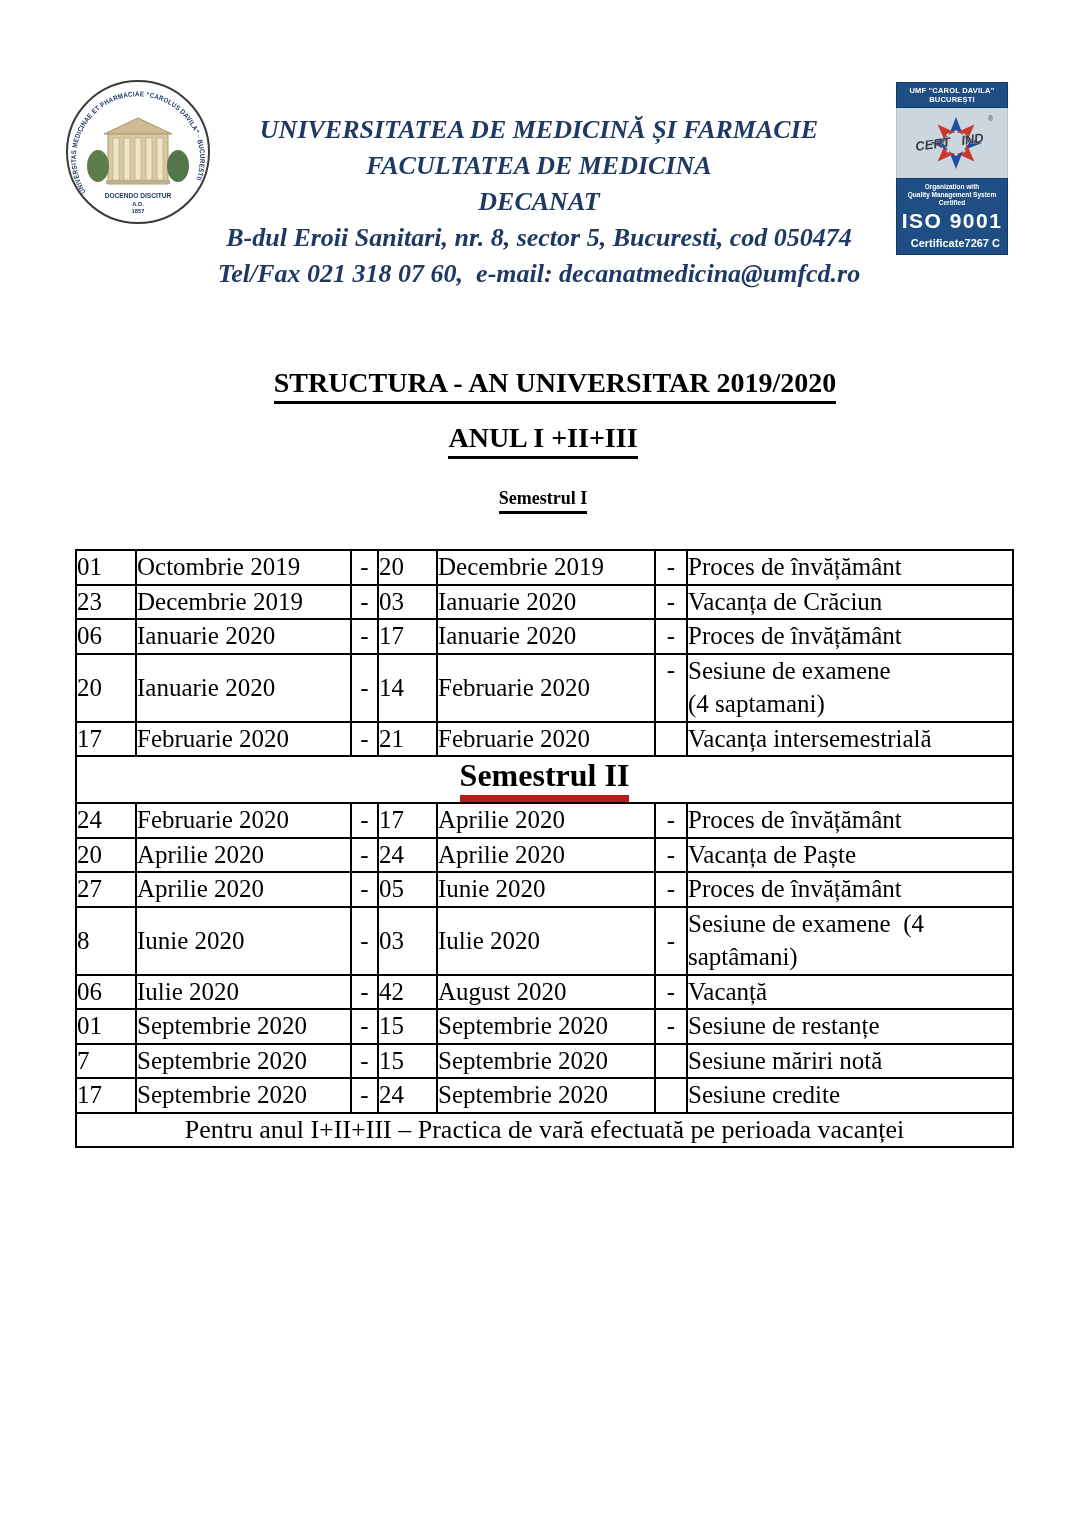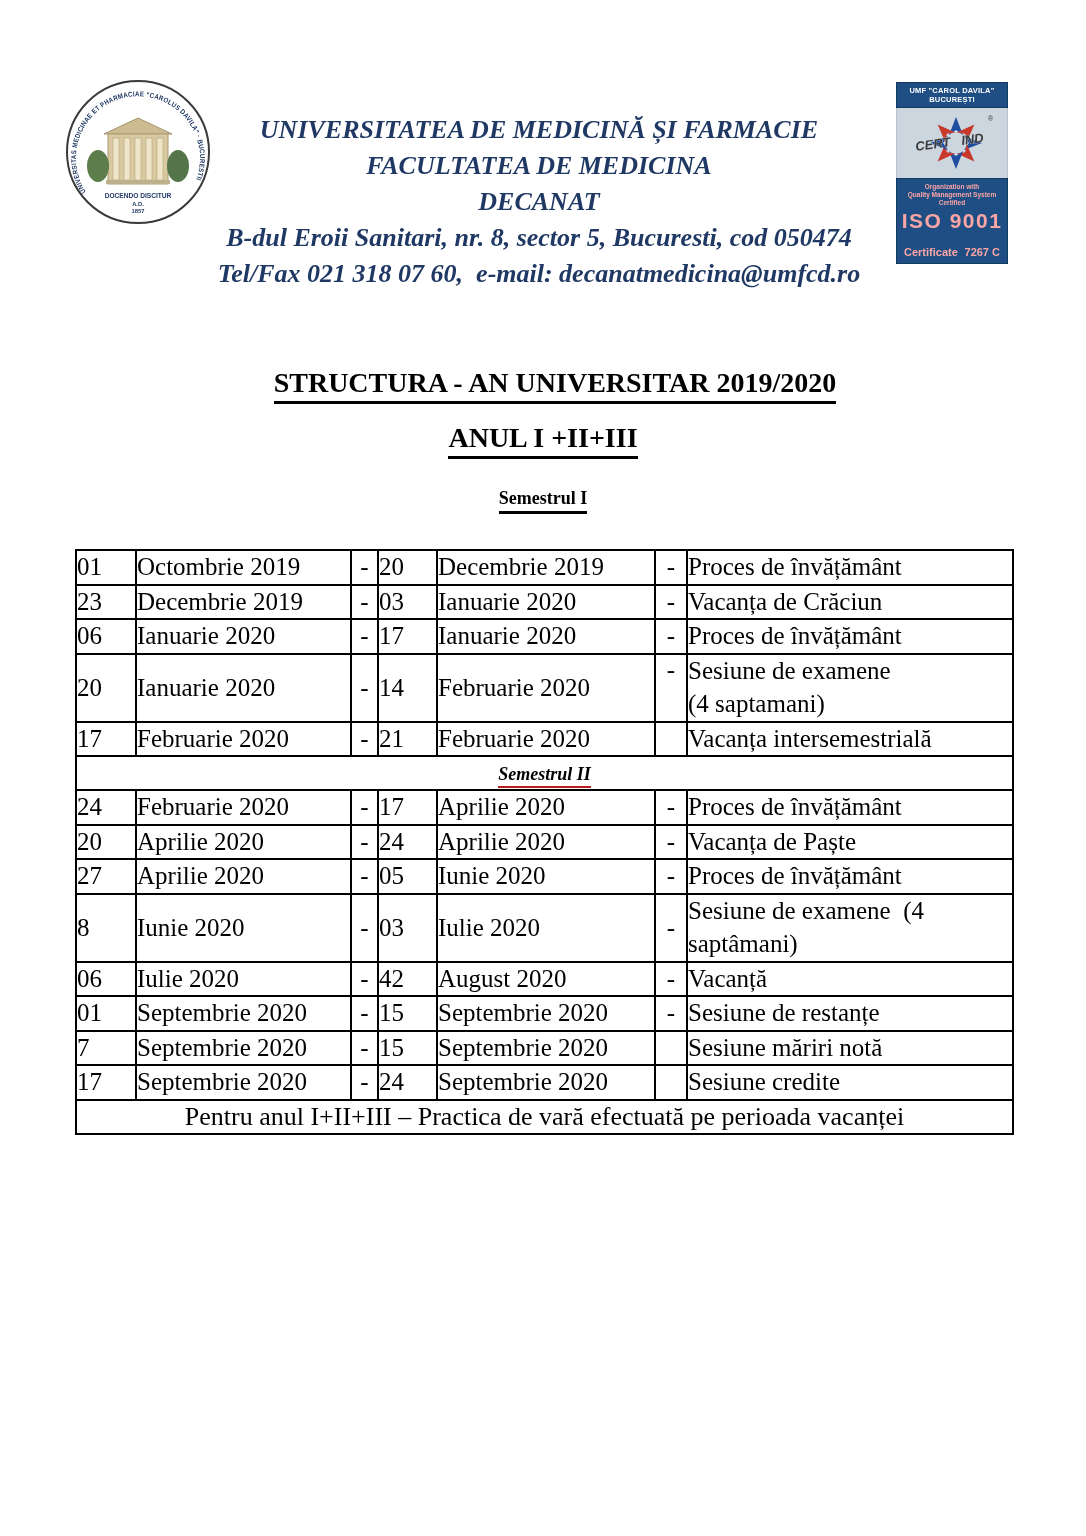"ISO 9001" .badge-bottom { color: #fca5a5 -> #ffffff }
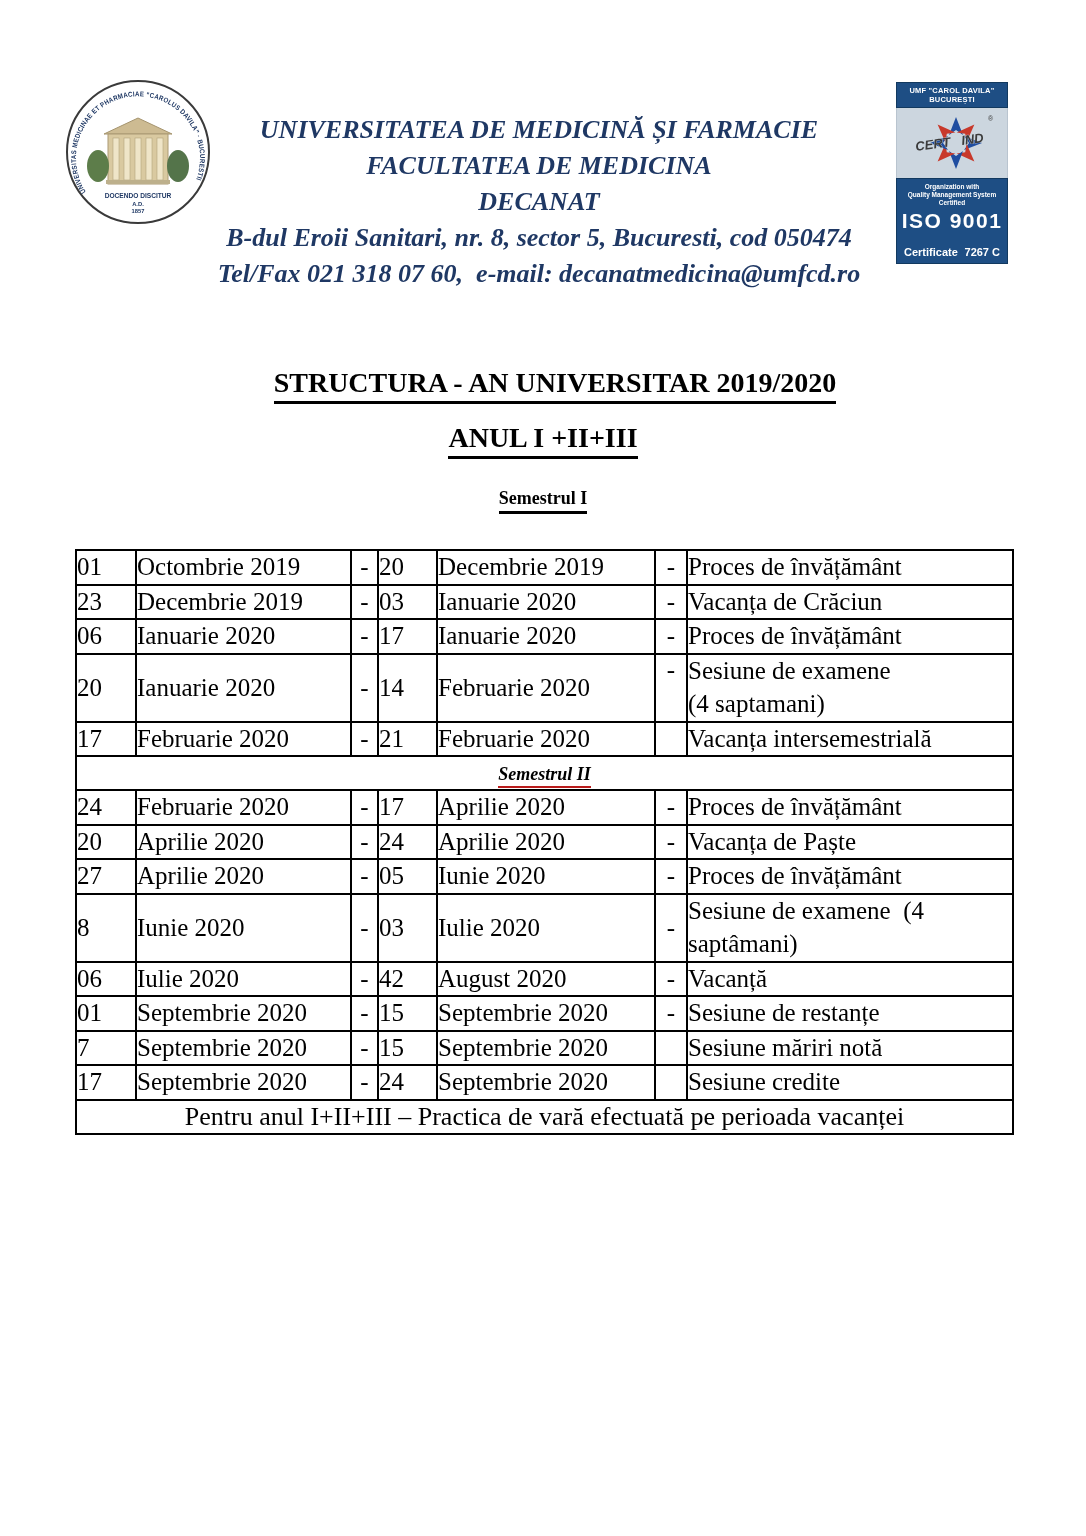"Certificate" .b-cert { justify-content: space-between -> flex-end; margin-top: 14px -> 5px }
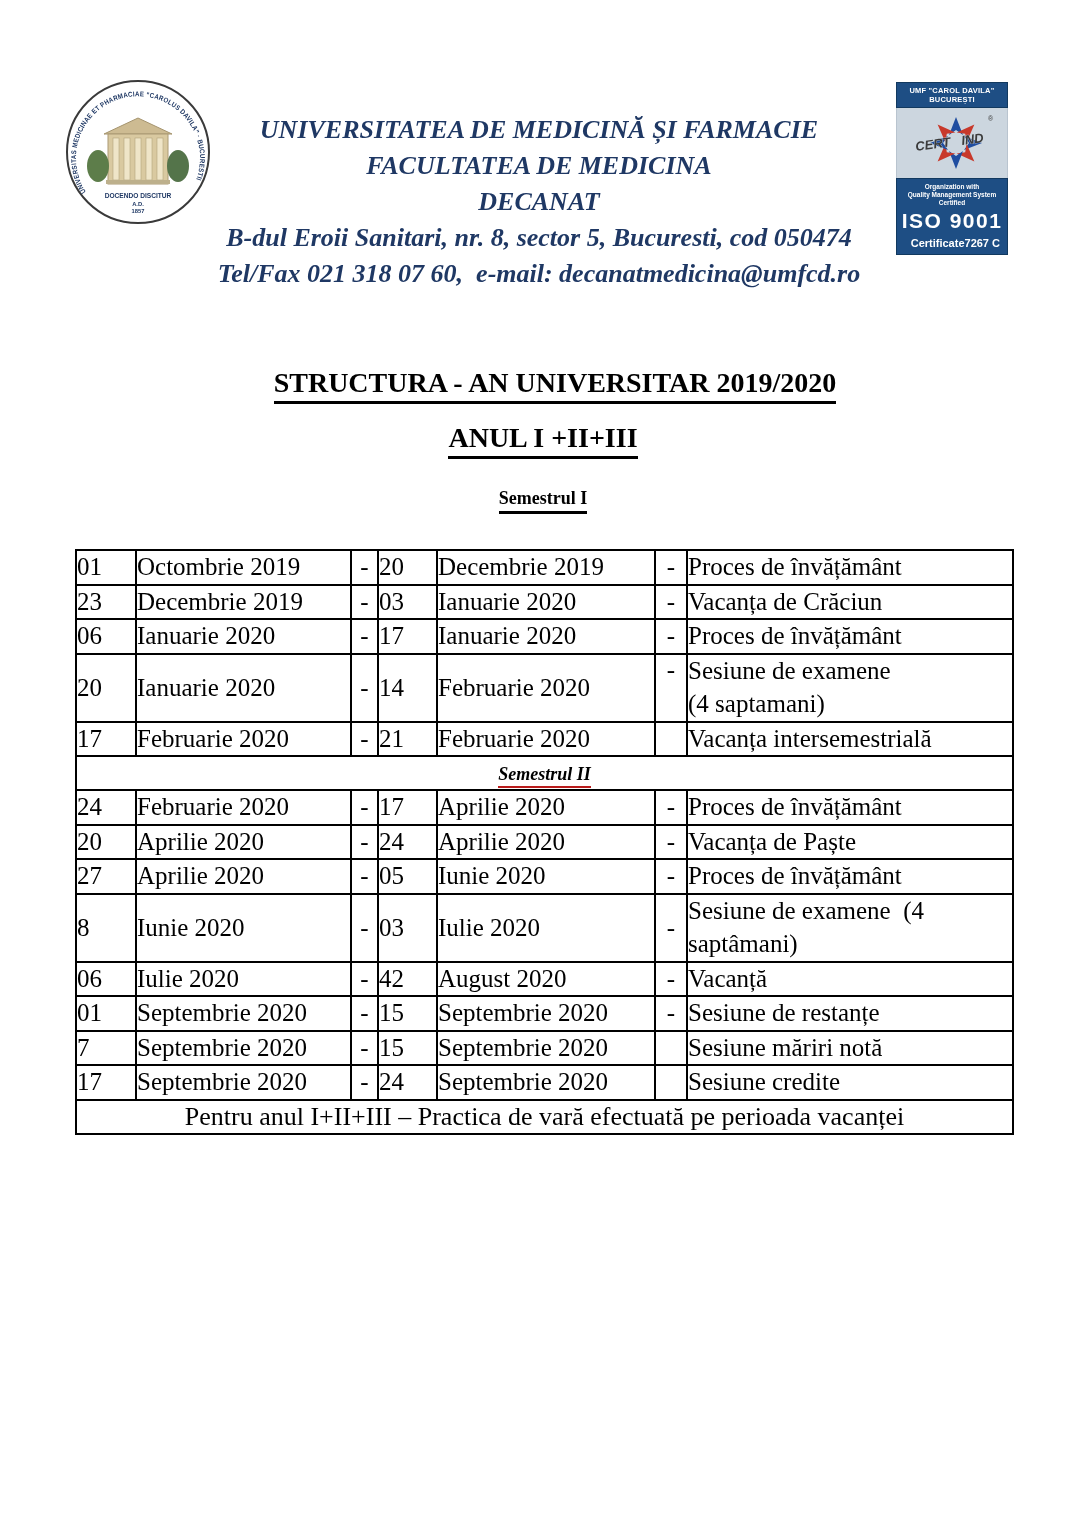"Semestrul II" .section-heading { border-bottom: 2px solid #b91c1c -> 7px solid #b91c1c; font-size: 18px -> 32px; font-style: italic -> none }
